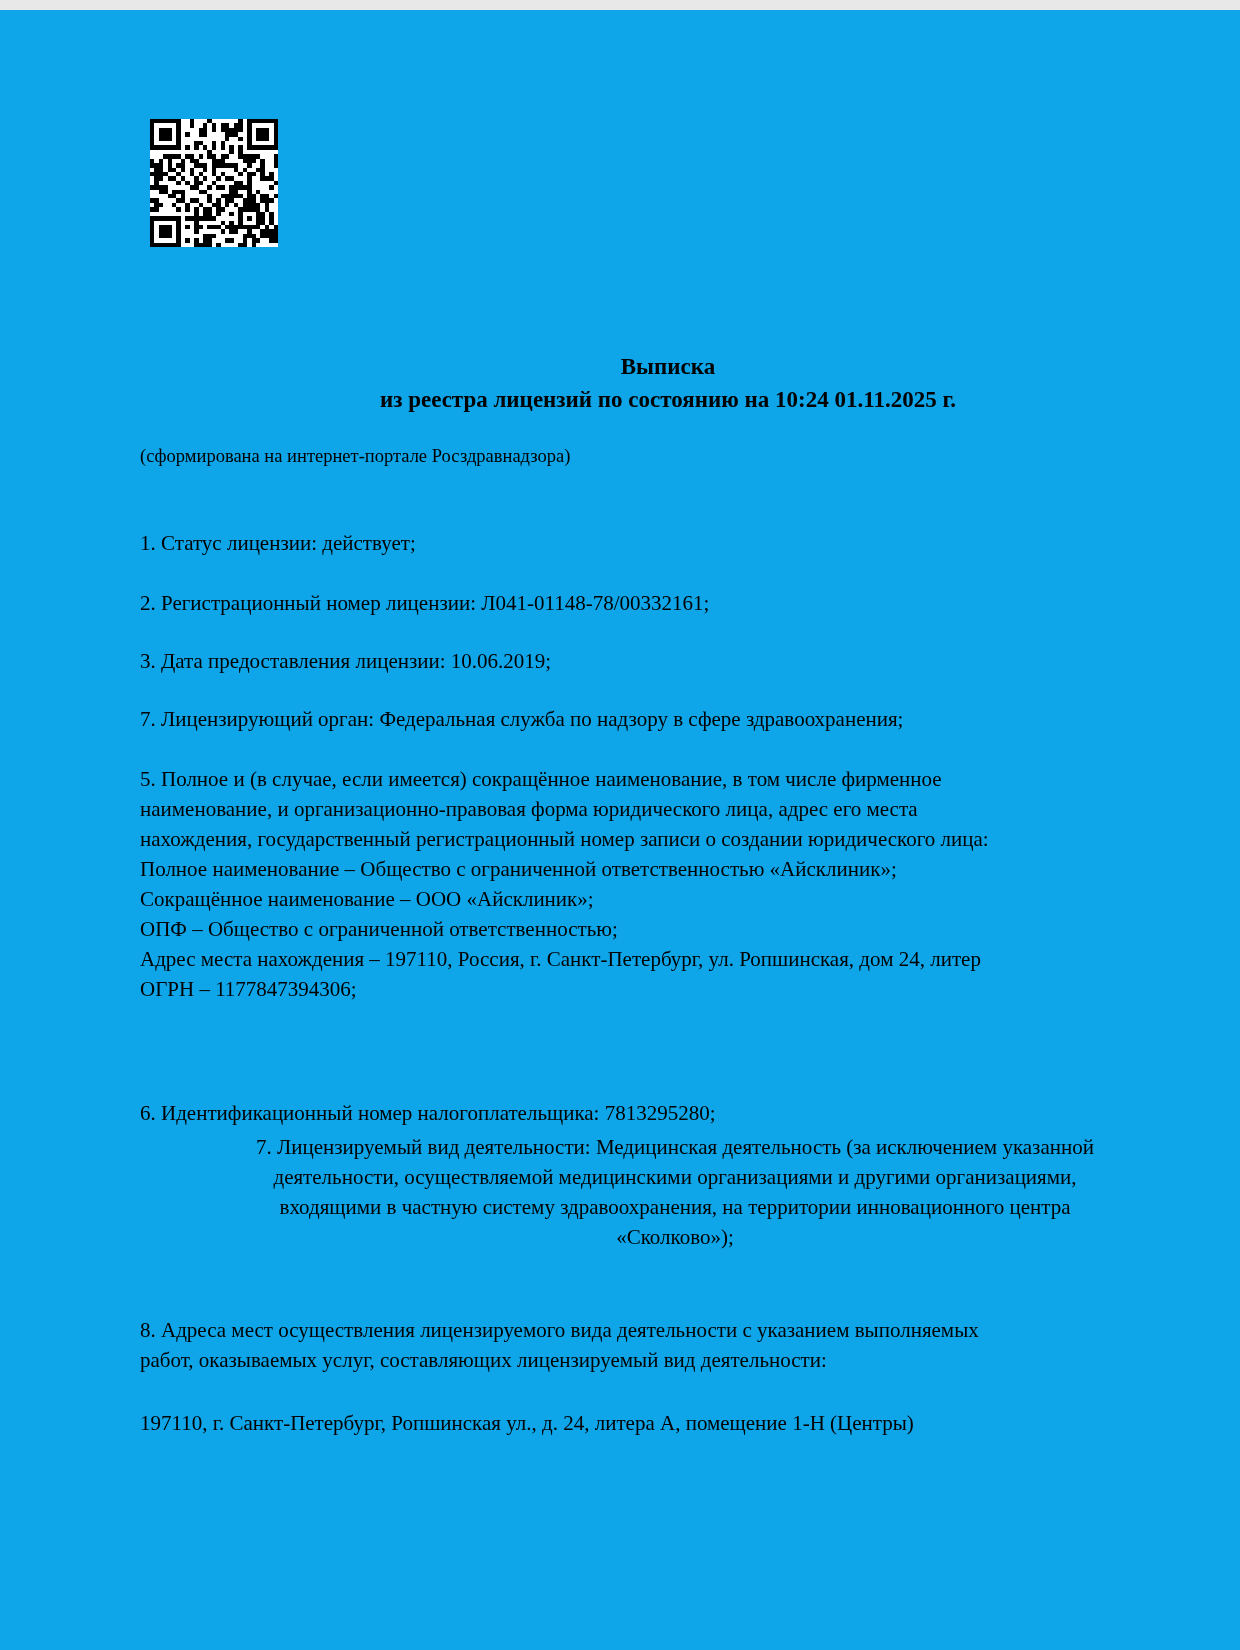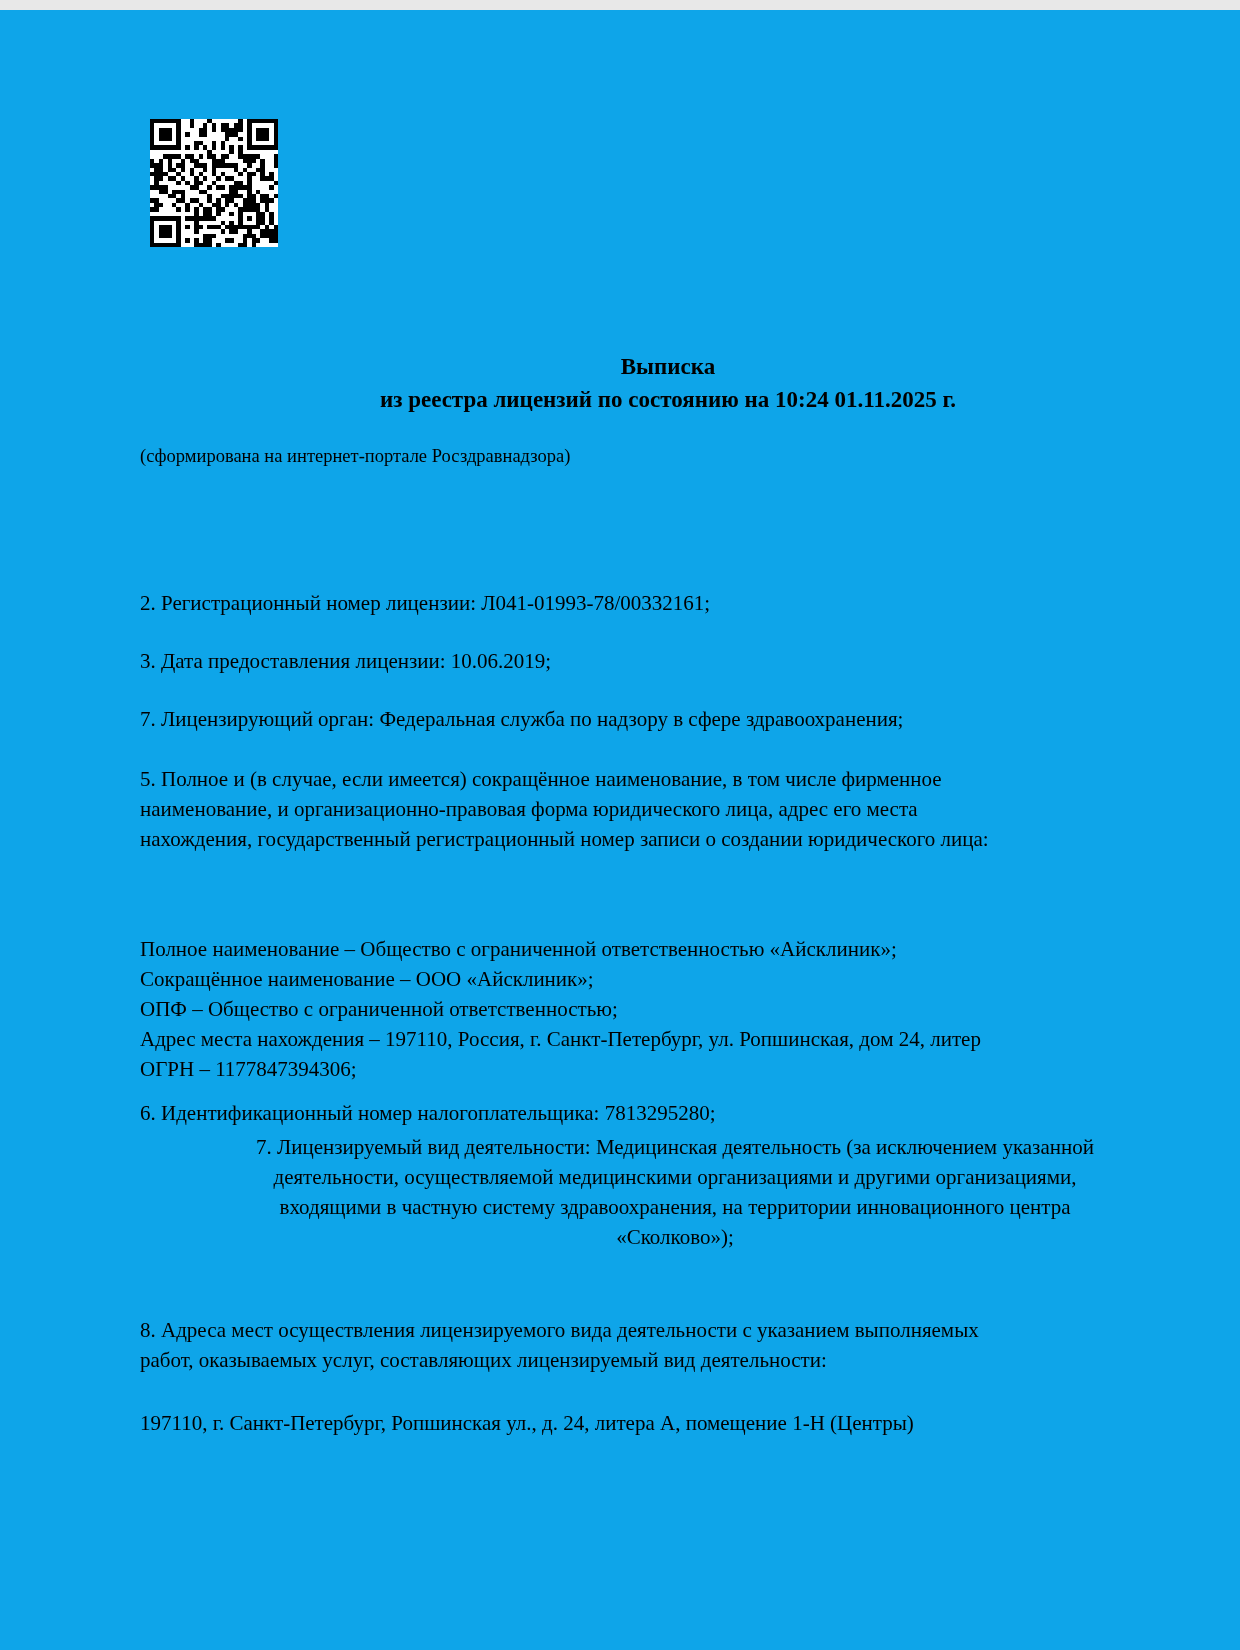"1. Статус лицензии: действует;" div.para { html: none -> <div> <div>1. Статус лицензии: действует;</div> </div> }
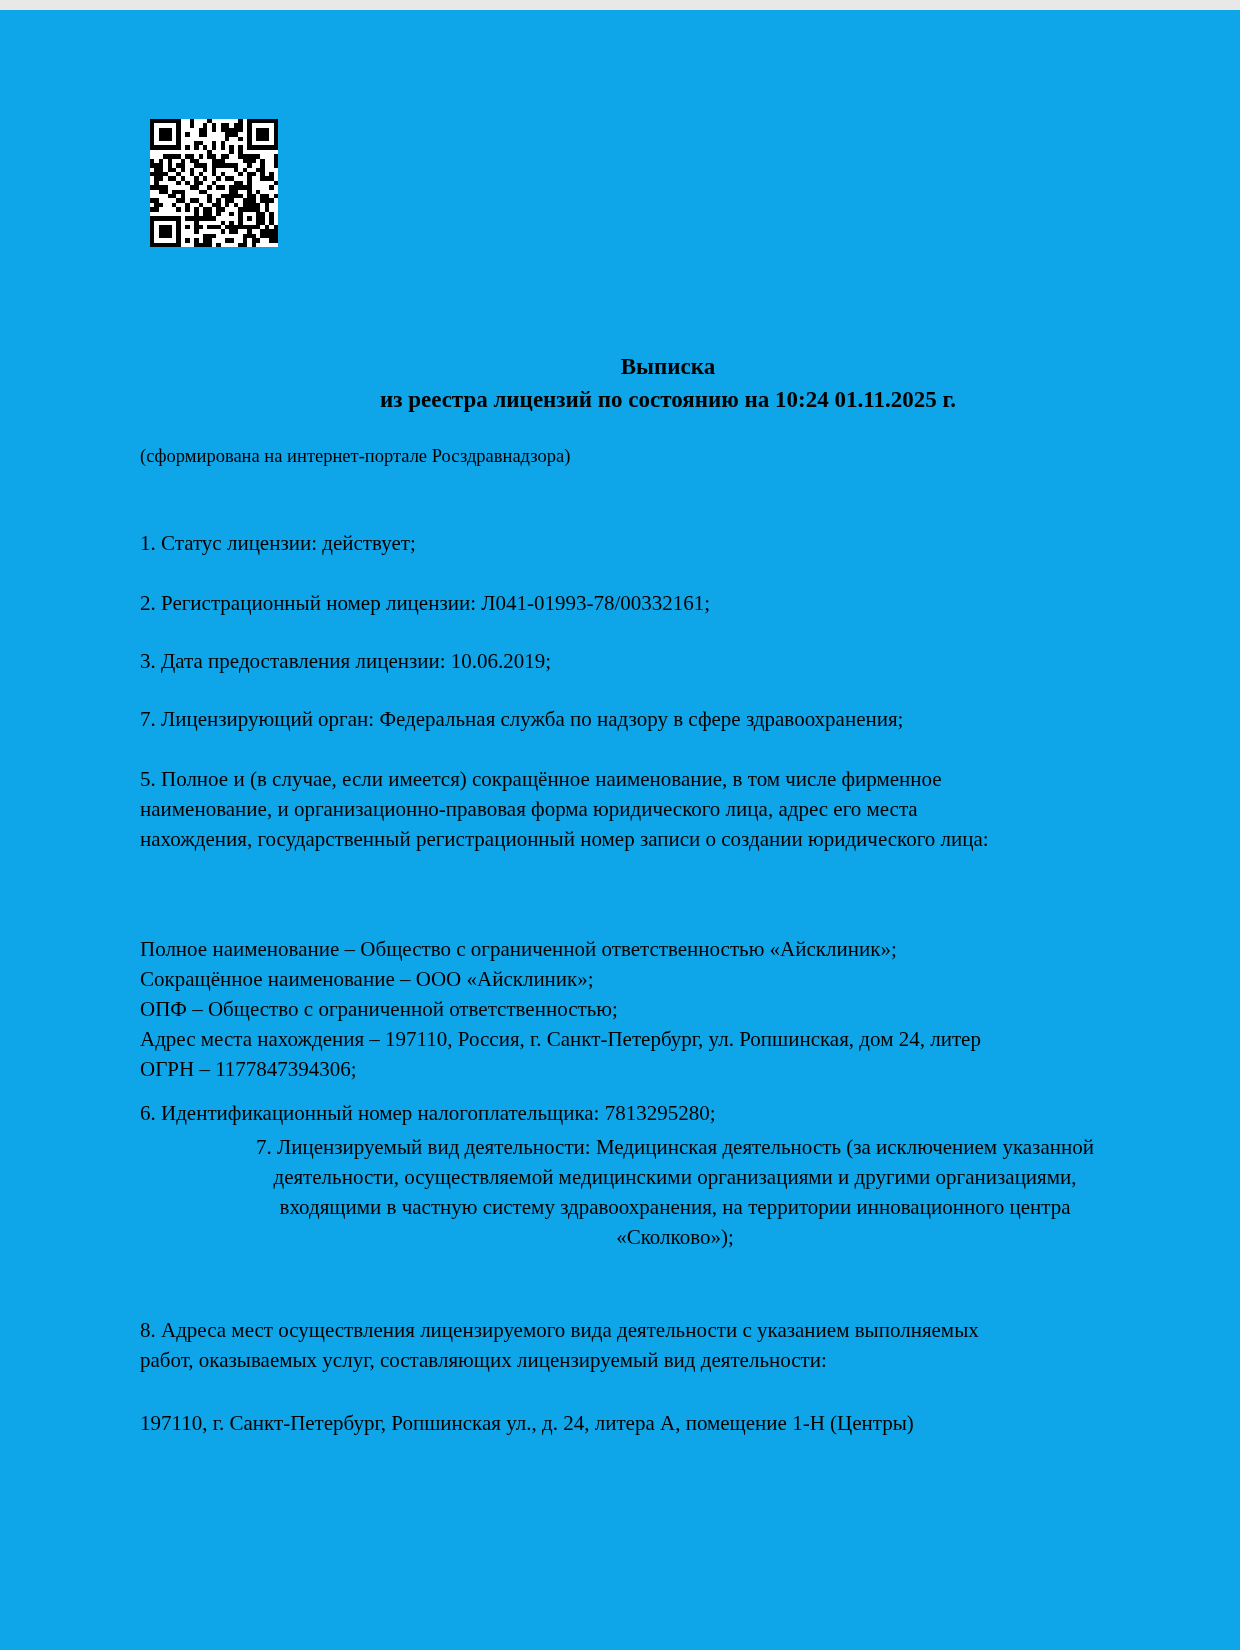"2. Регистрационный номер лицензии:" div.line { text: Л041-01993-78/00332161 -> Л041-01148-78/00332161 }
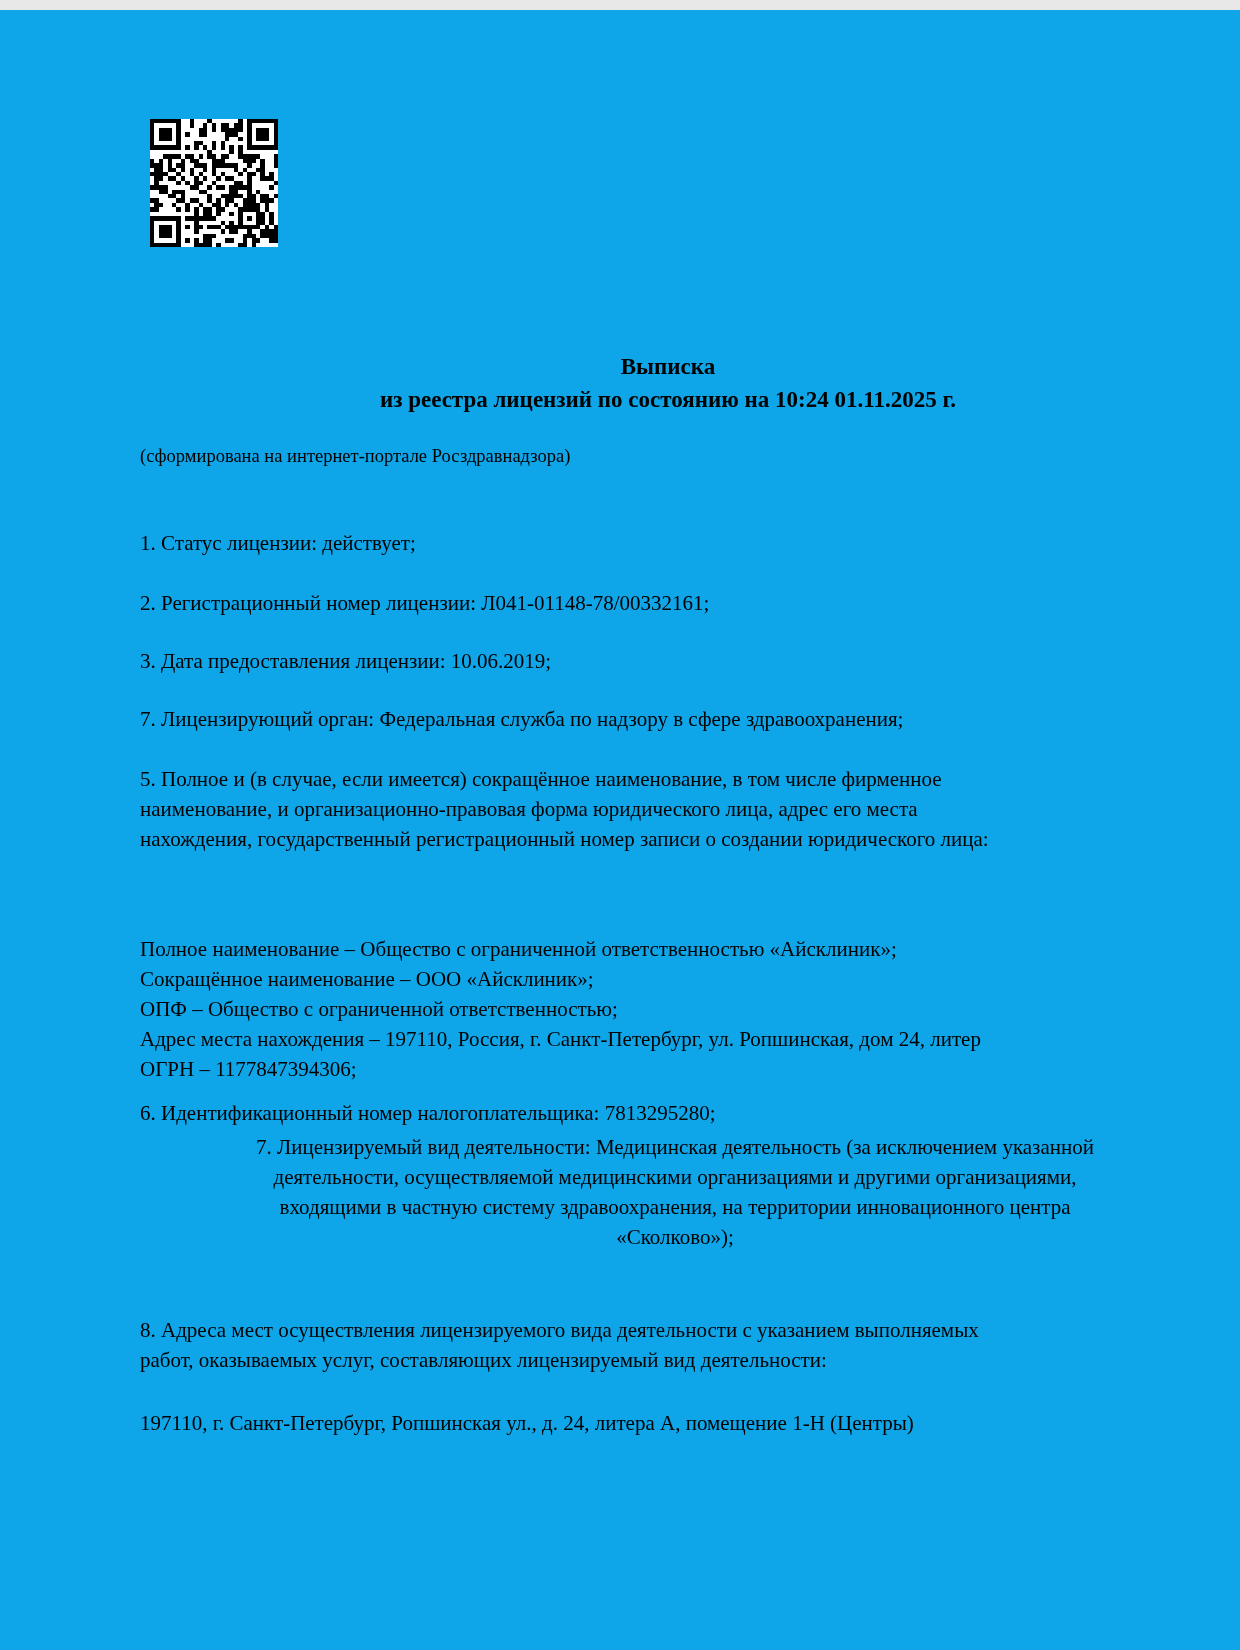"Полное наименование – Общество с" .p5d { top: 924px -> 844px }
